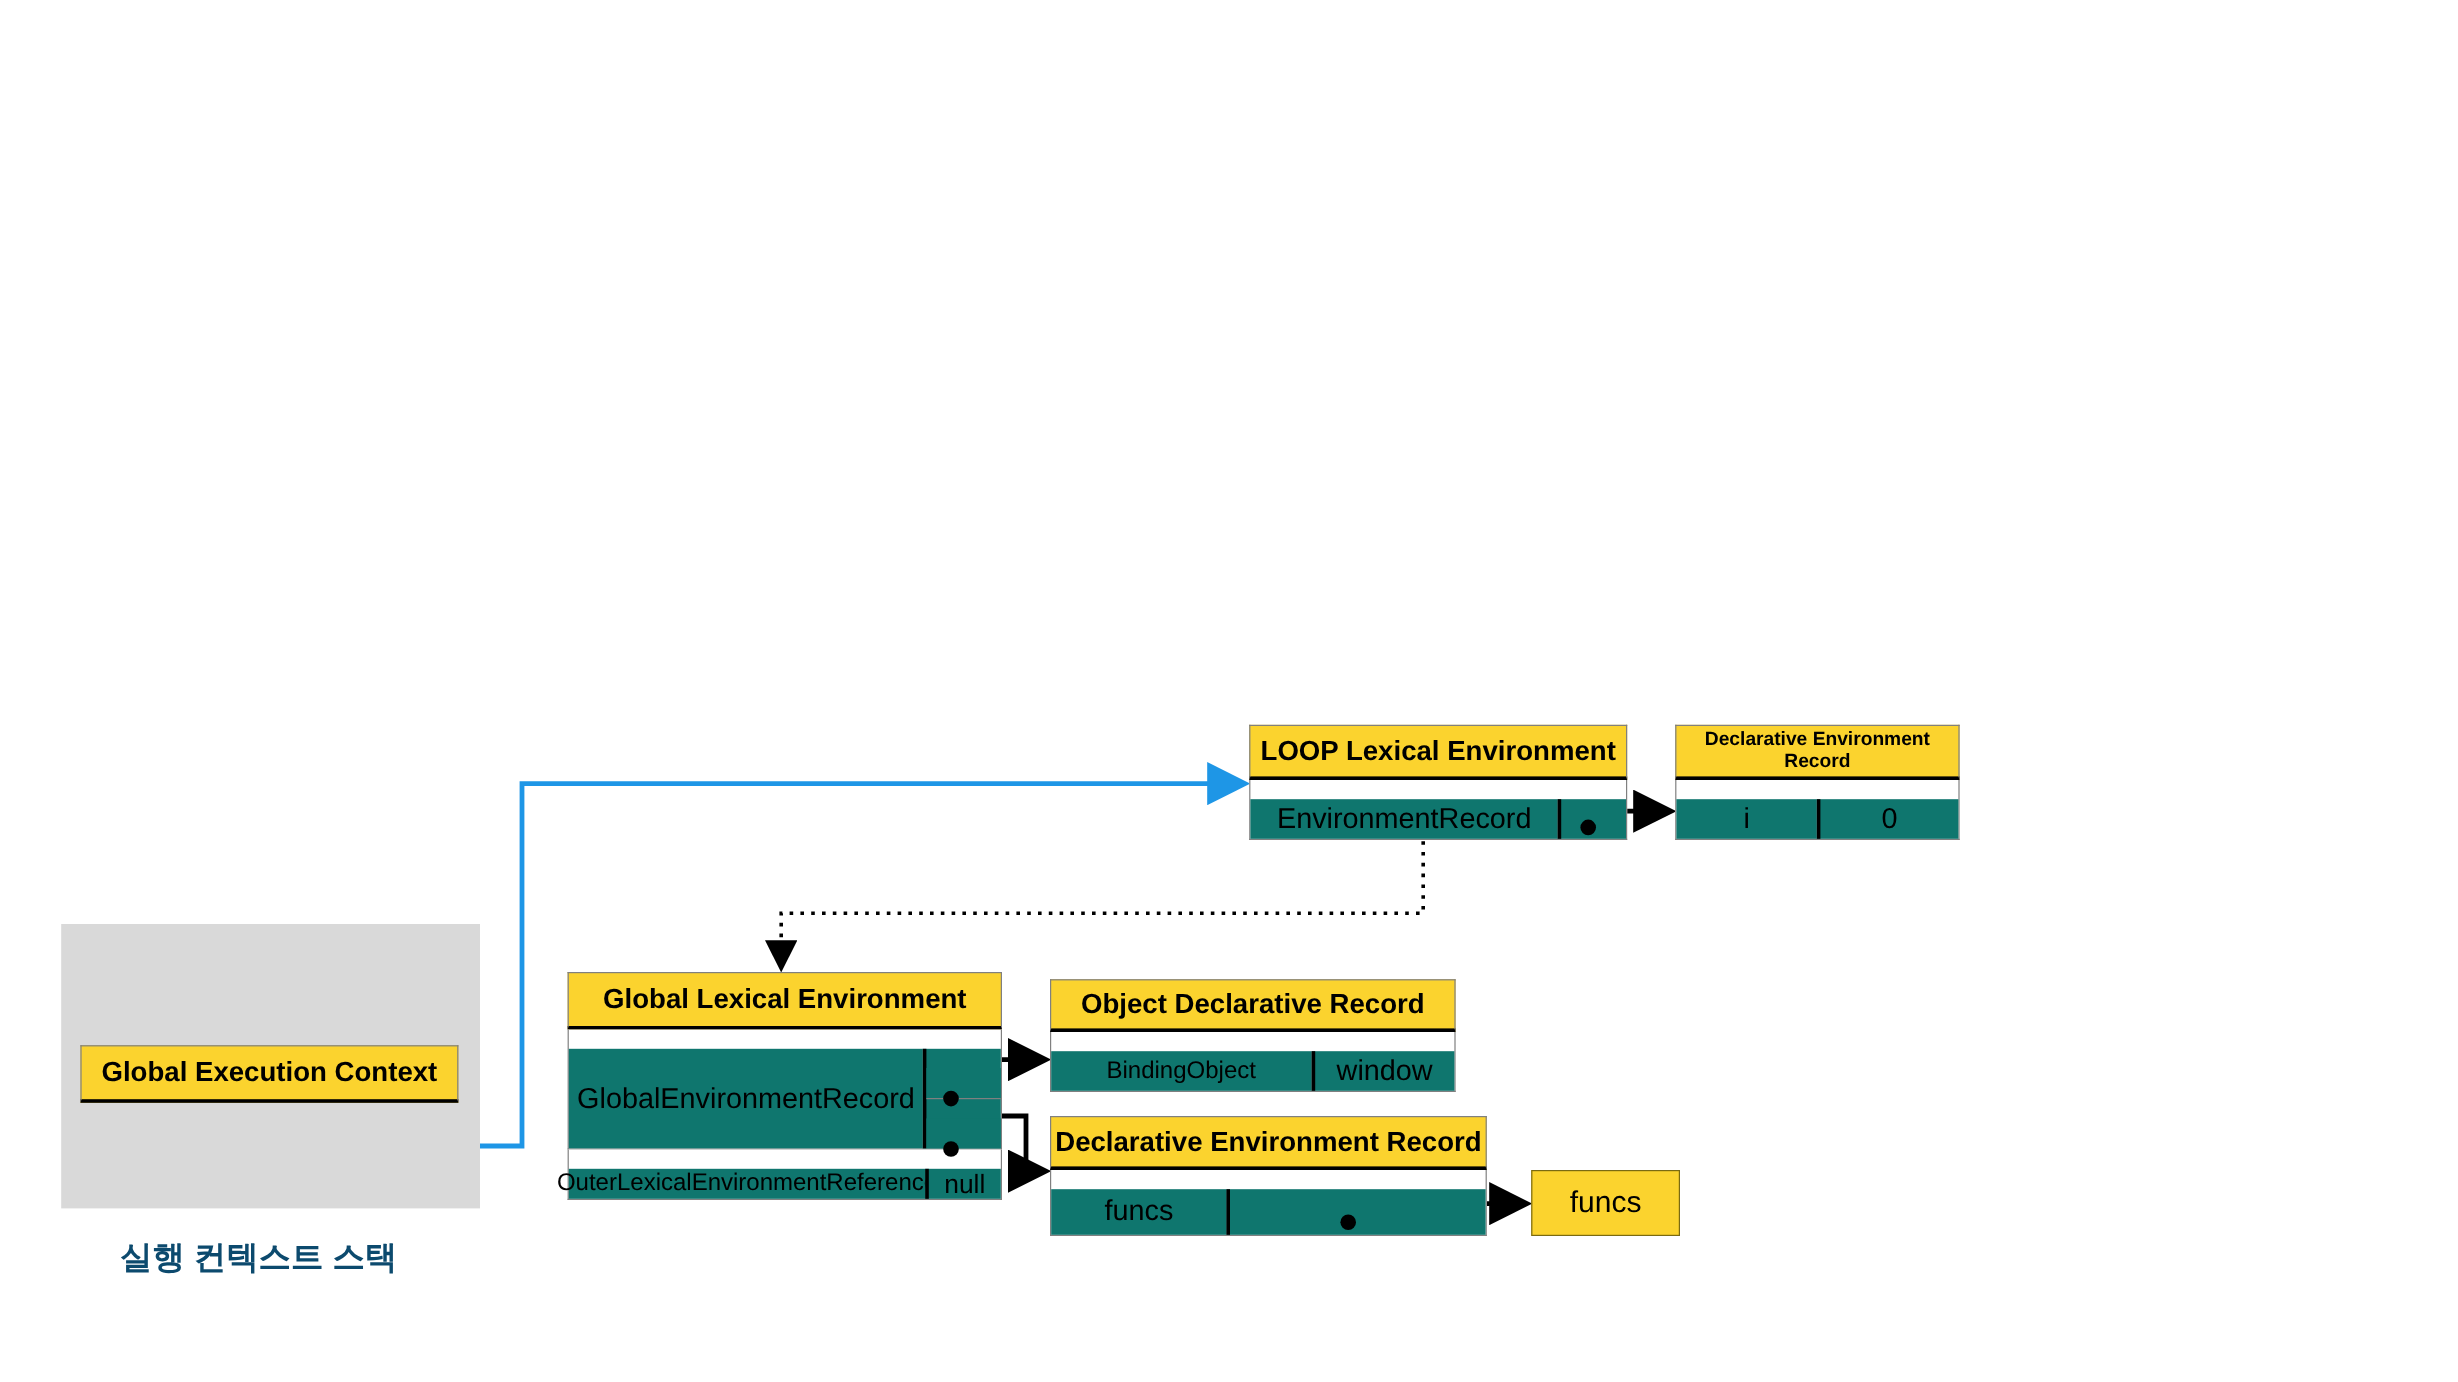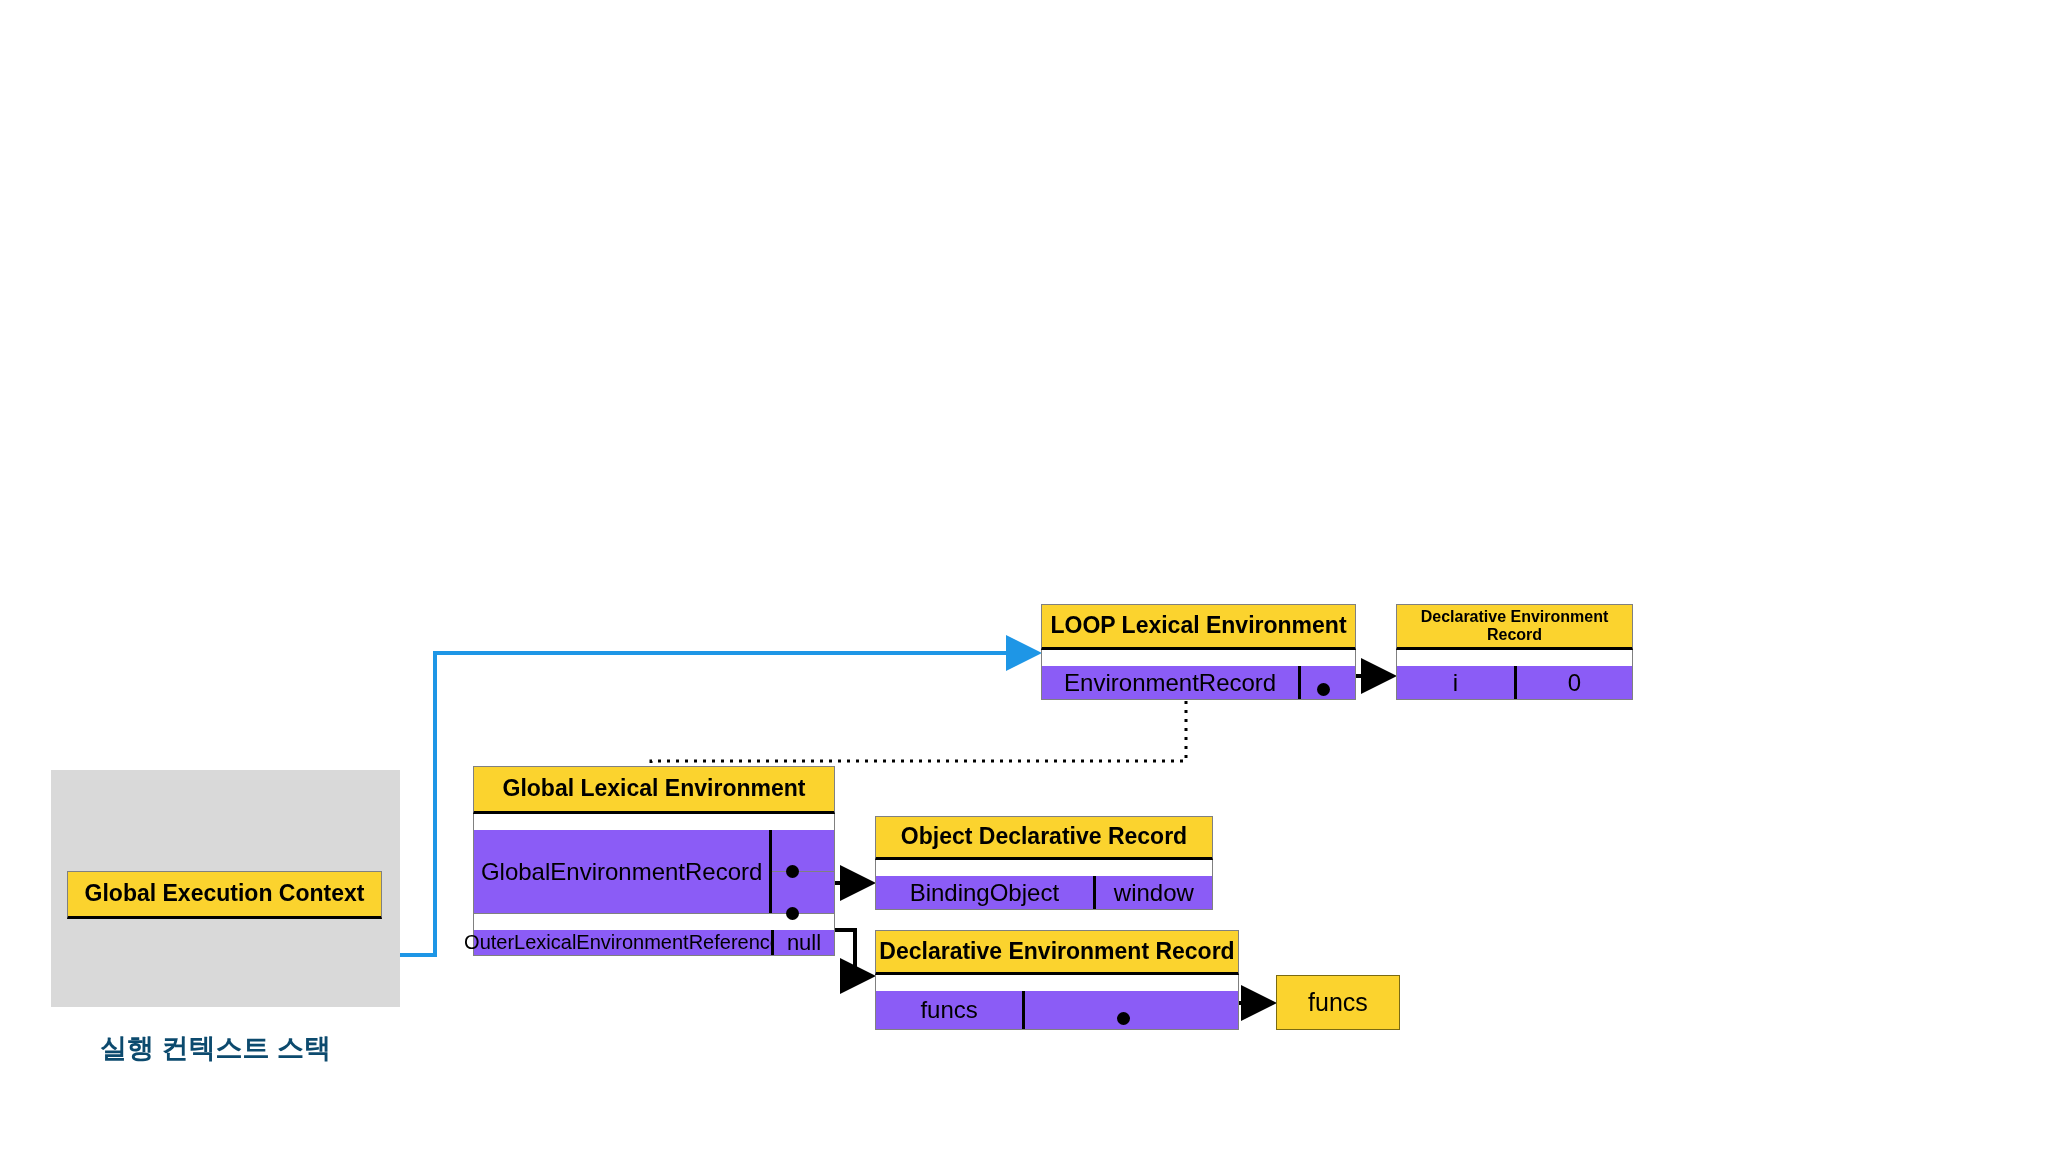"EnvironmentRecord" .cell { background: #8b5cf6 -> #0f766e }
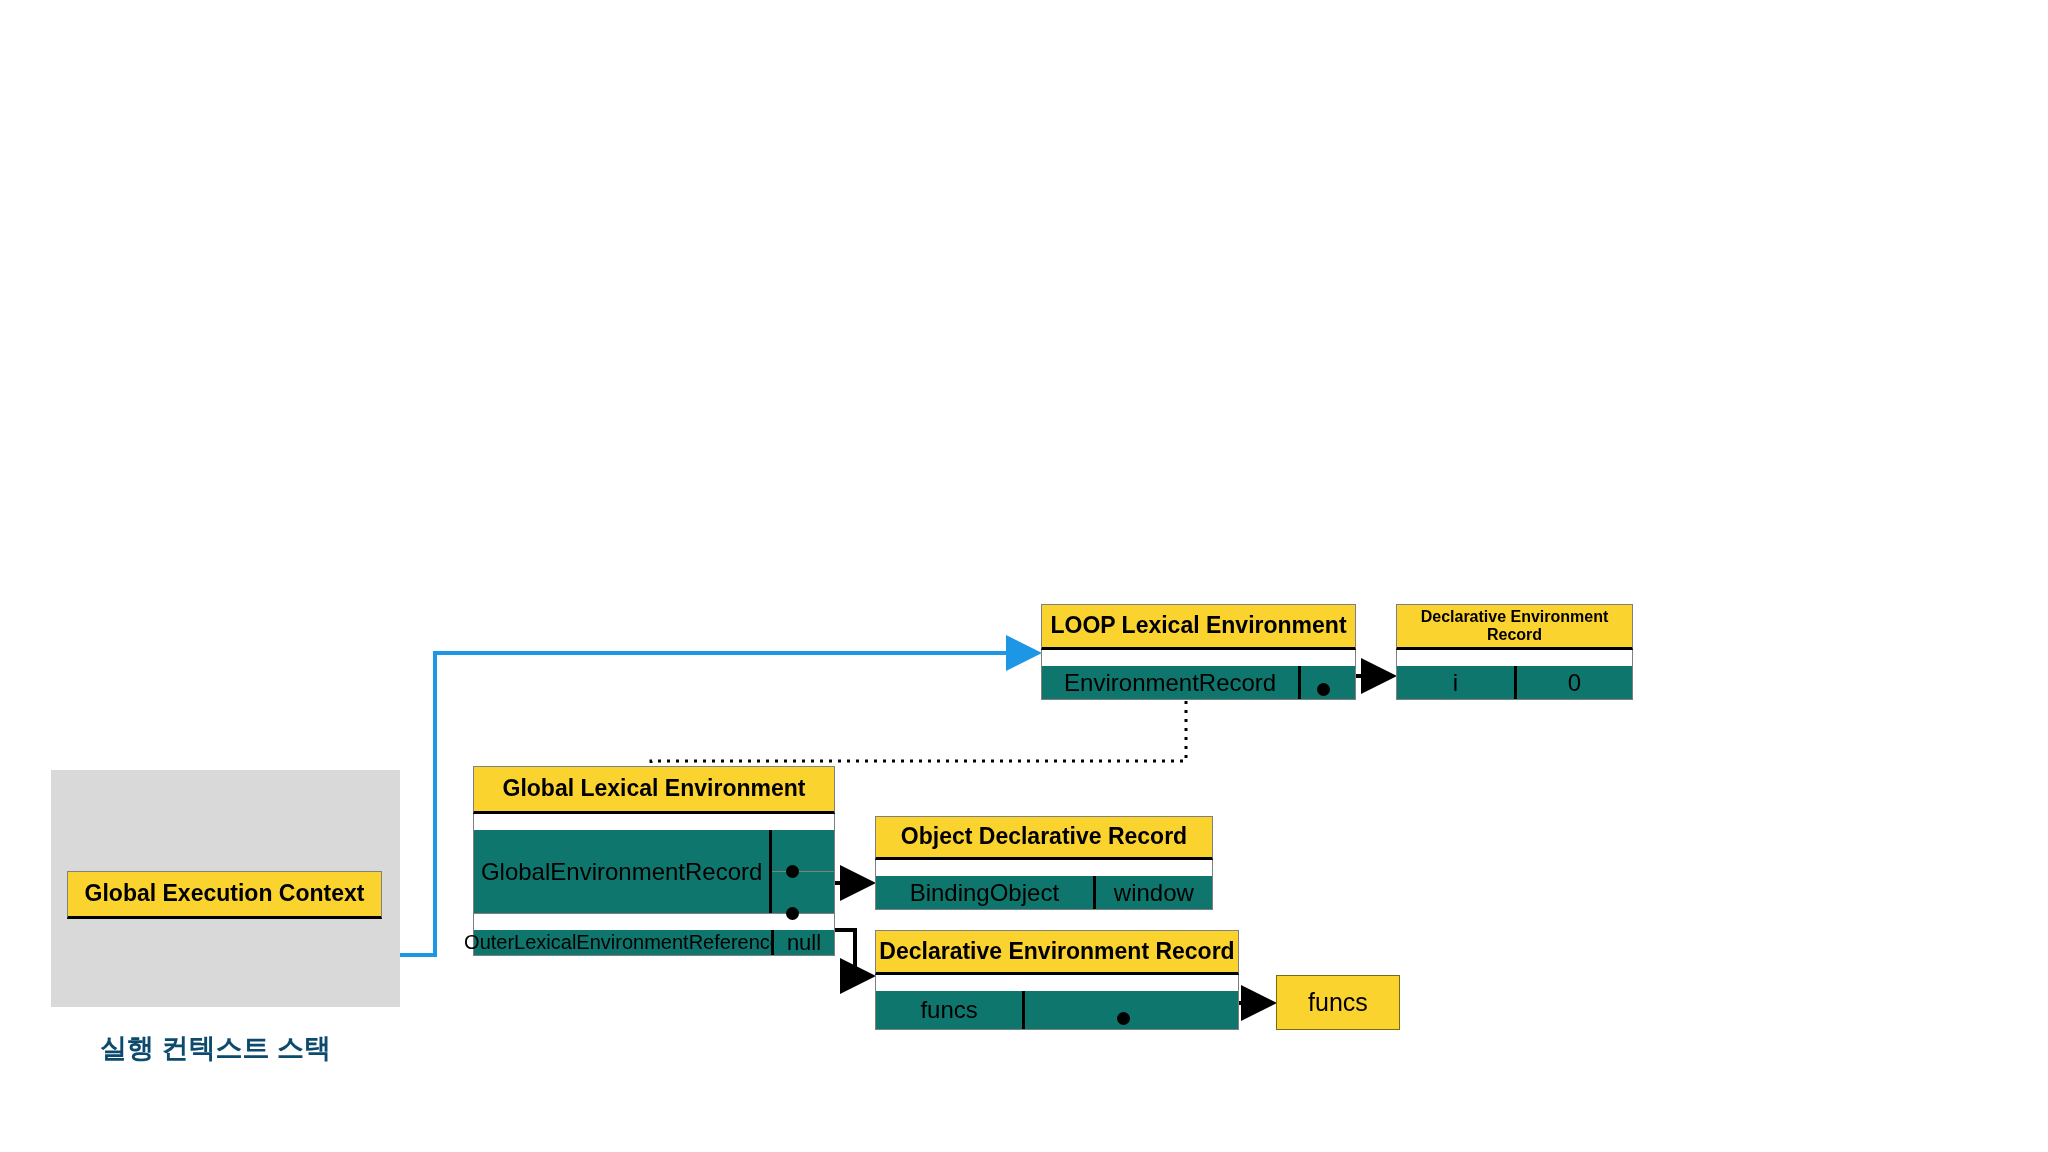"Global Lexical Environment" div.box { top: 766px -> 810px }
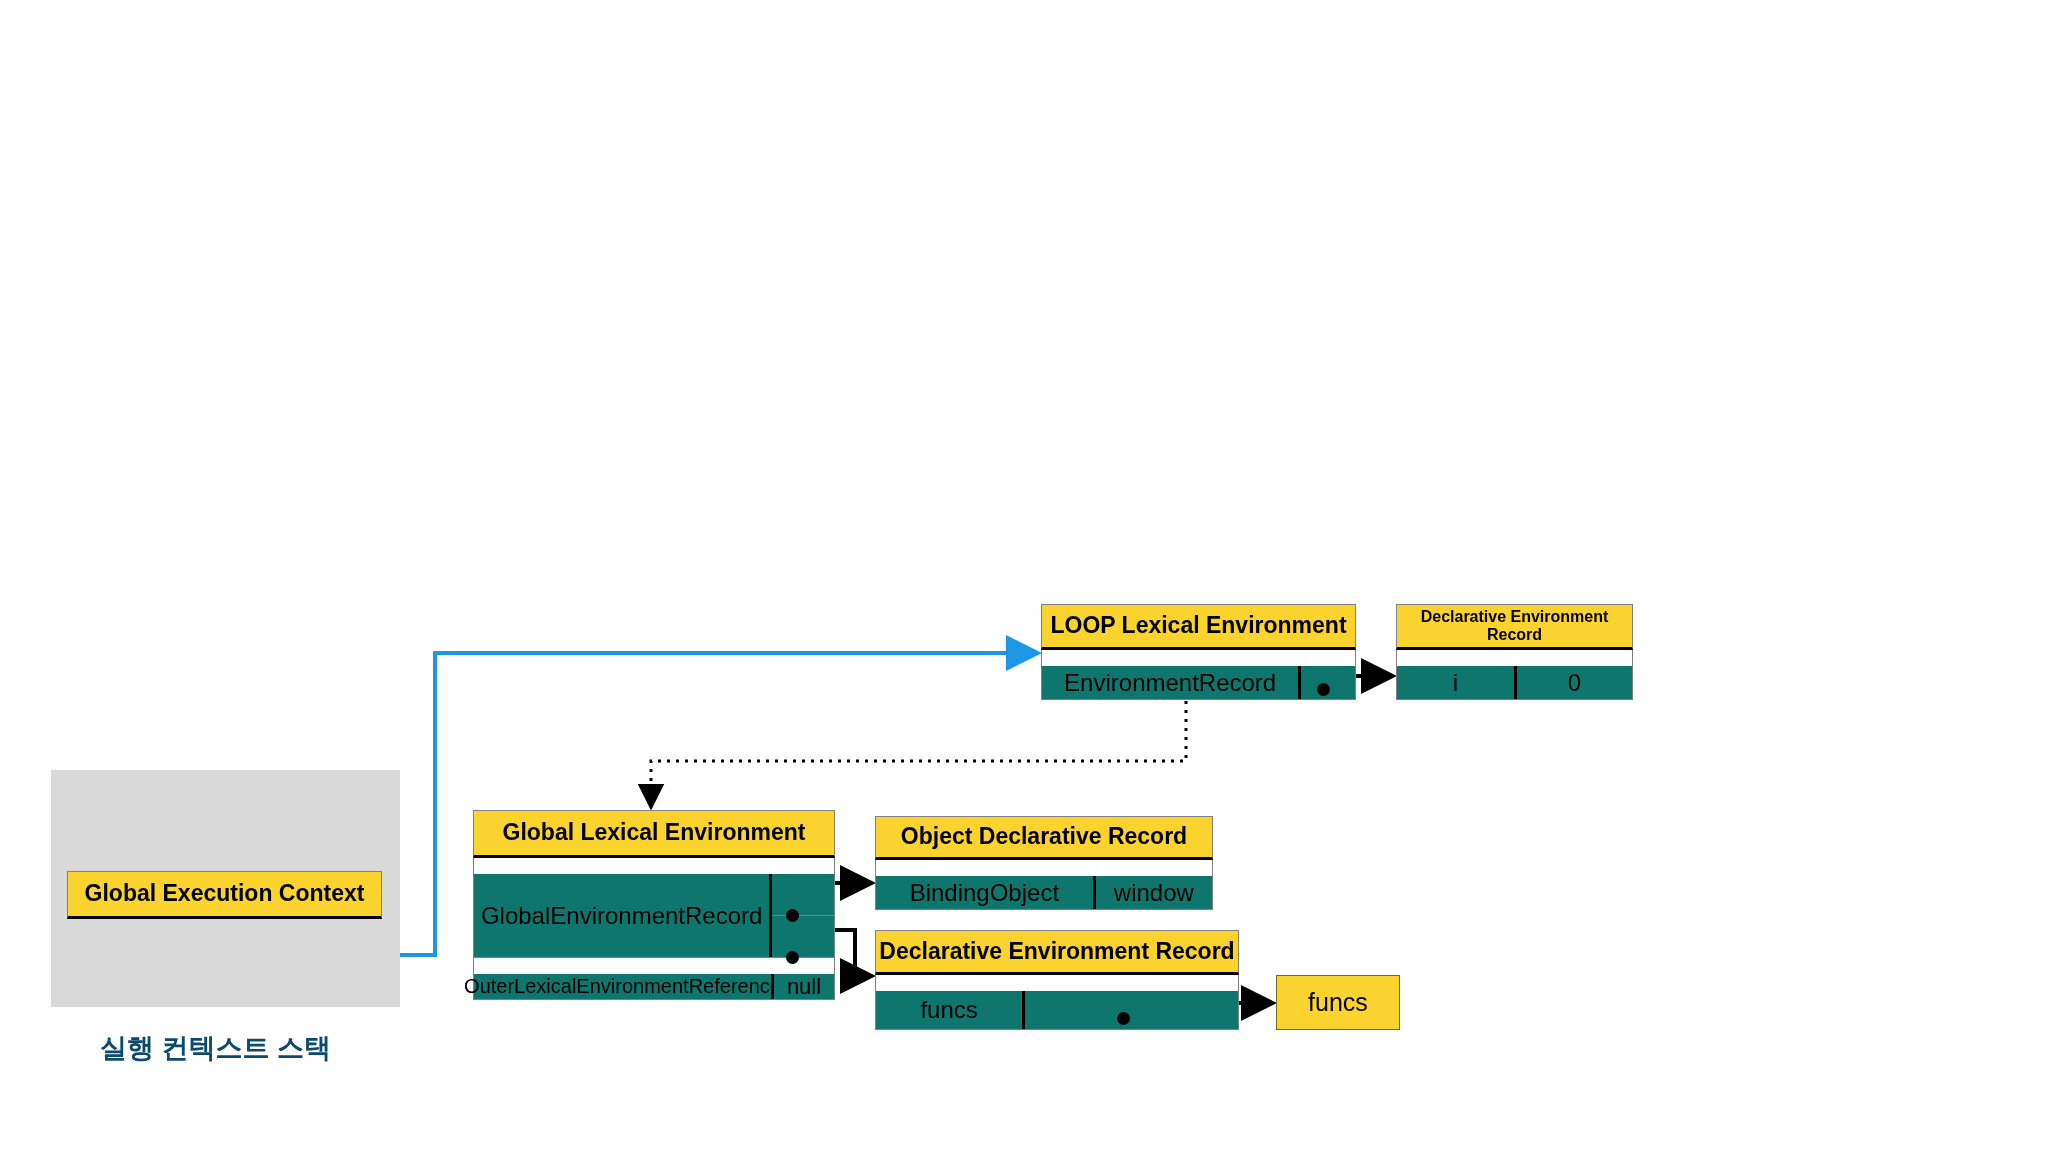"BindingObject" div.cell { font-size: 24px -> 20px }
